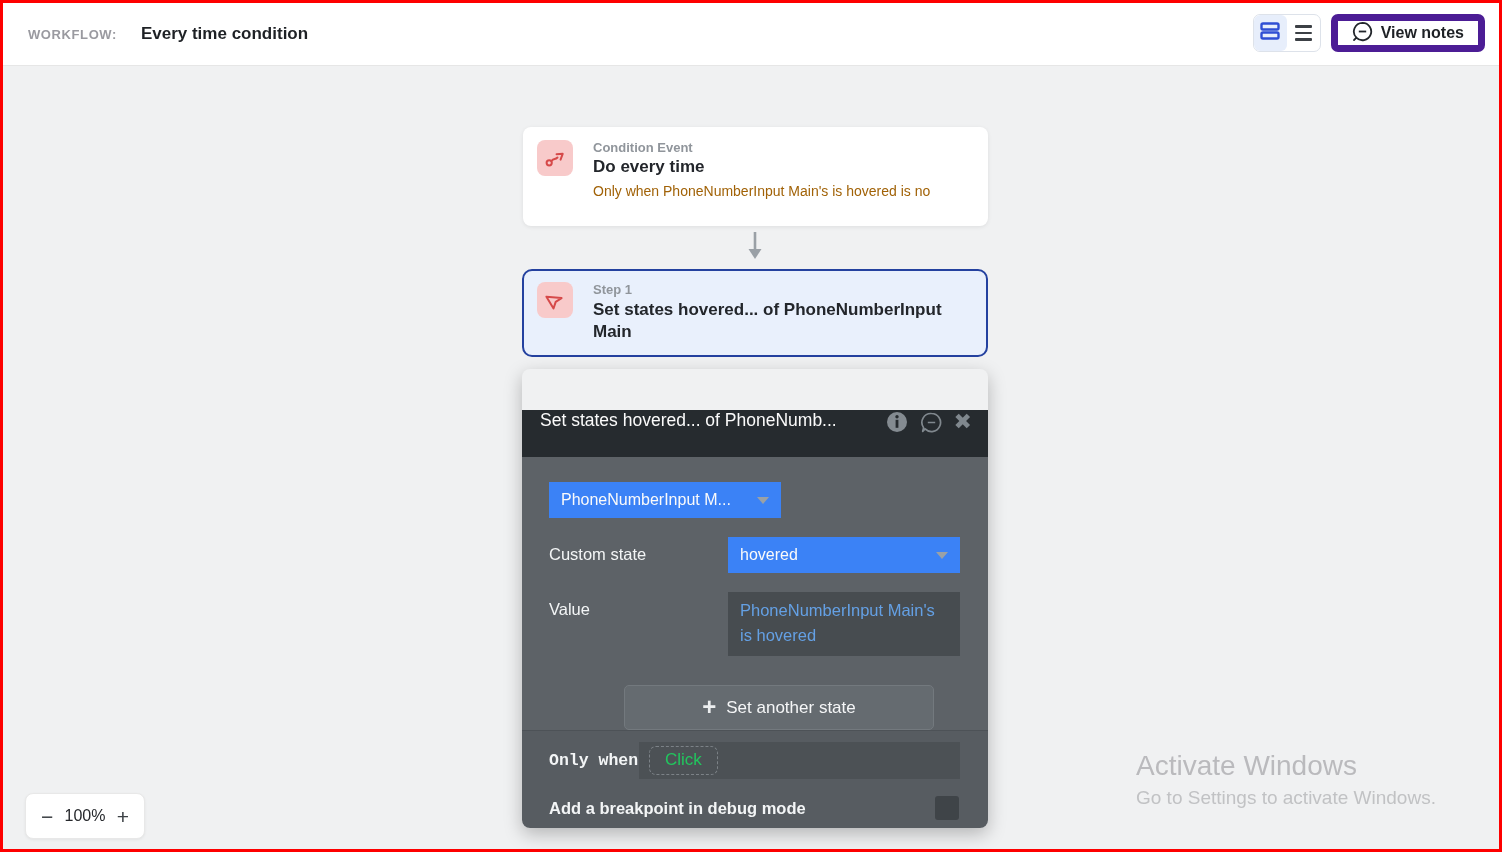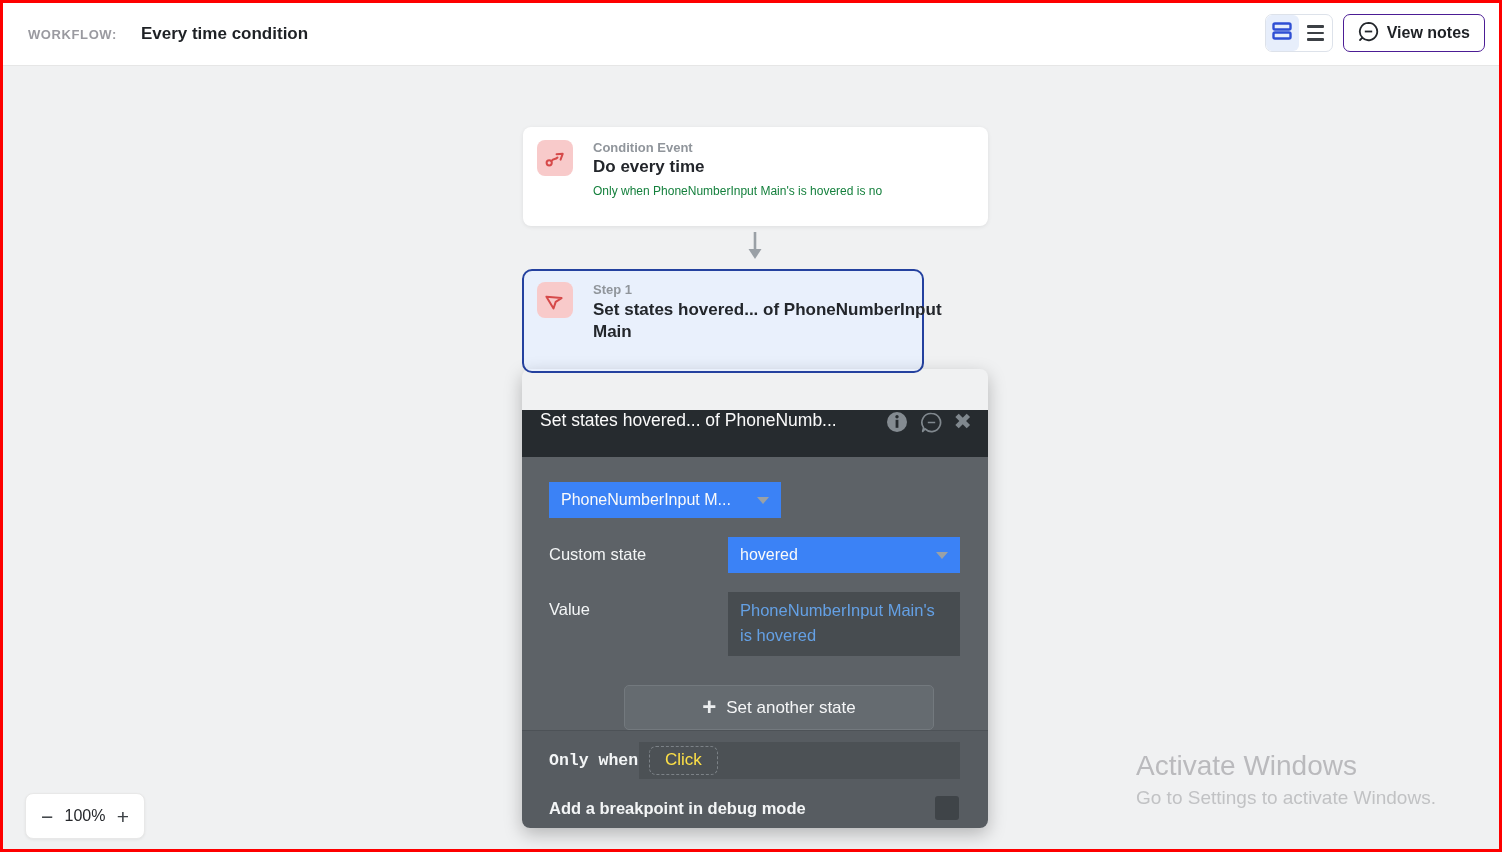"View notes" .view-notes-btn { border: 1px solid #4c1d95 -> 7px solid #4c1d95 }
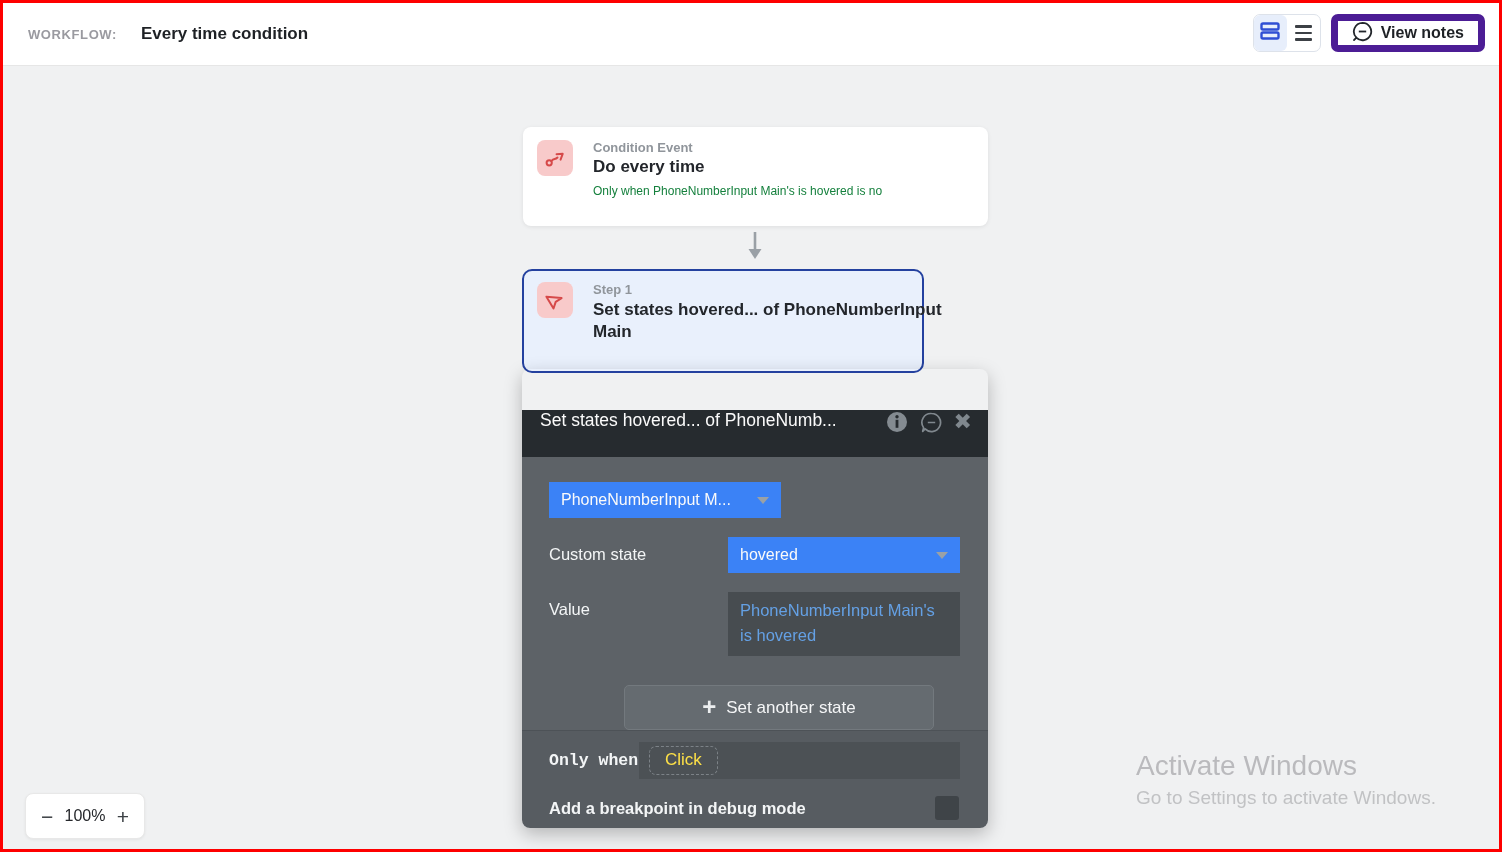"Only when PhoneNumberInput Main's is" .card-desc { color: #15803d -> #a16207; font-size: 12px -> 14px }
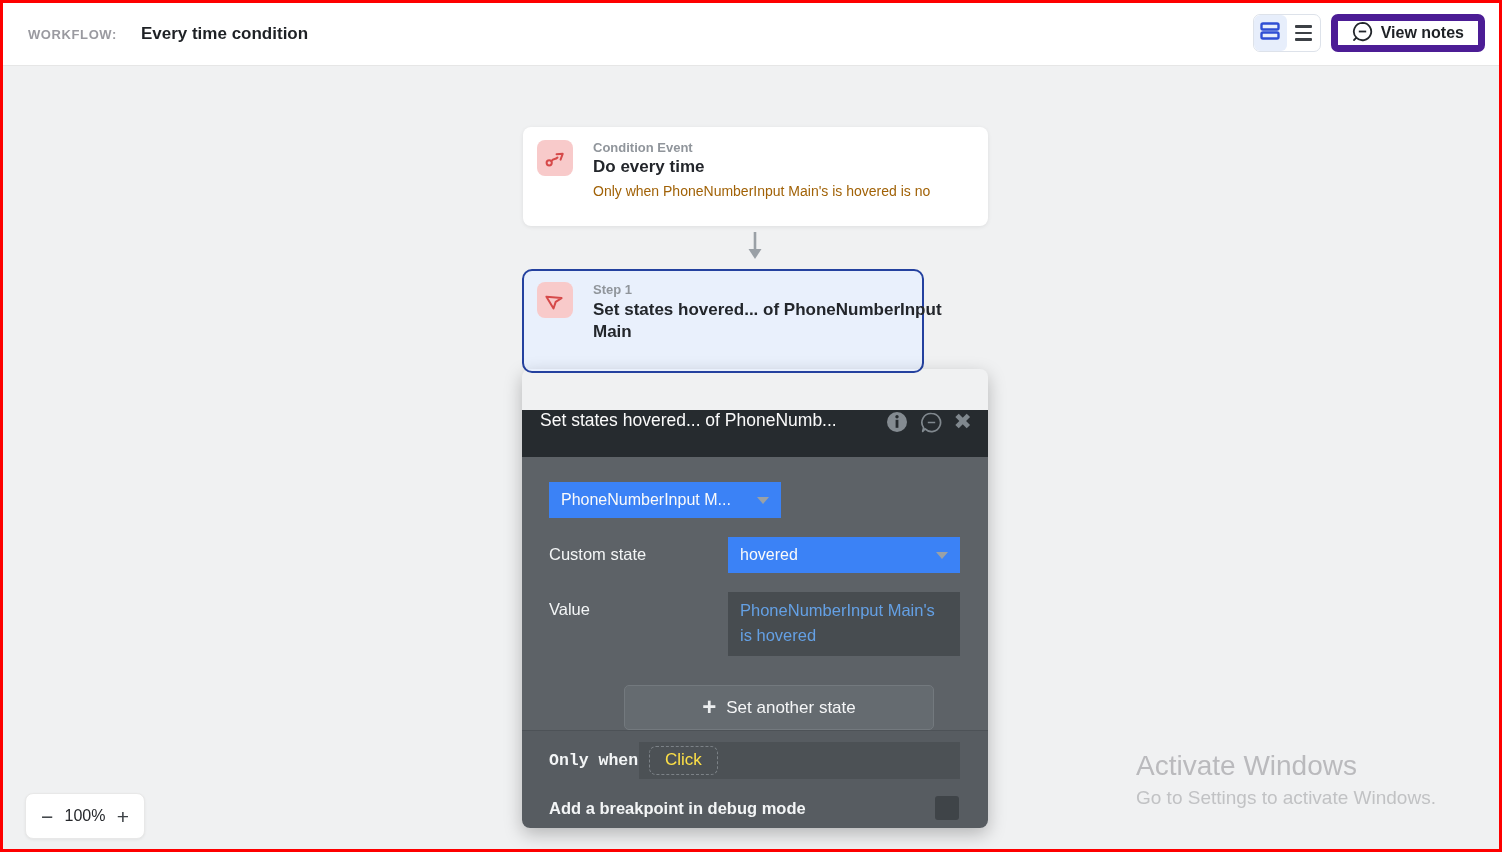"Step 1" .step-card { padding: 11px 16px 28px 13px -> 11px 16px 12px 13px; width: 402px -> 466px }
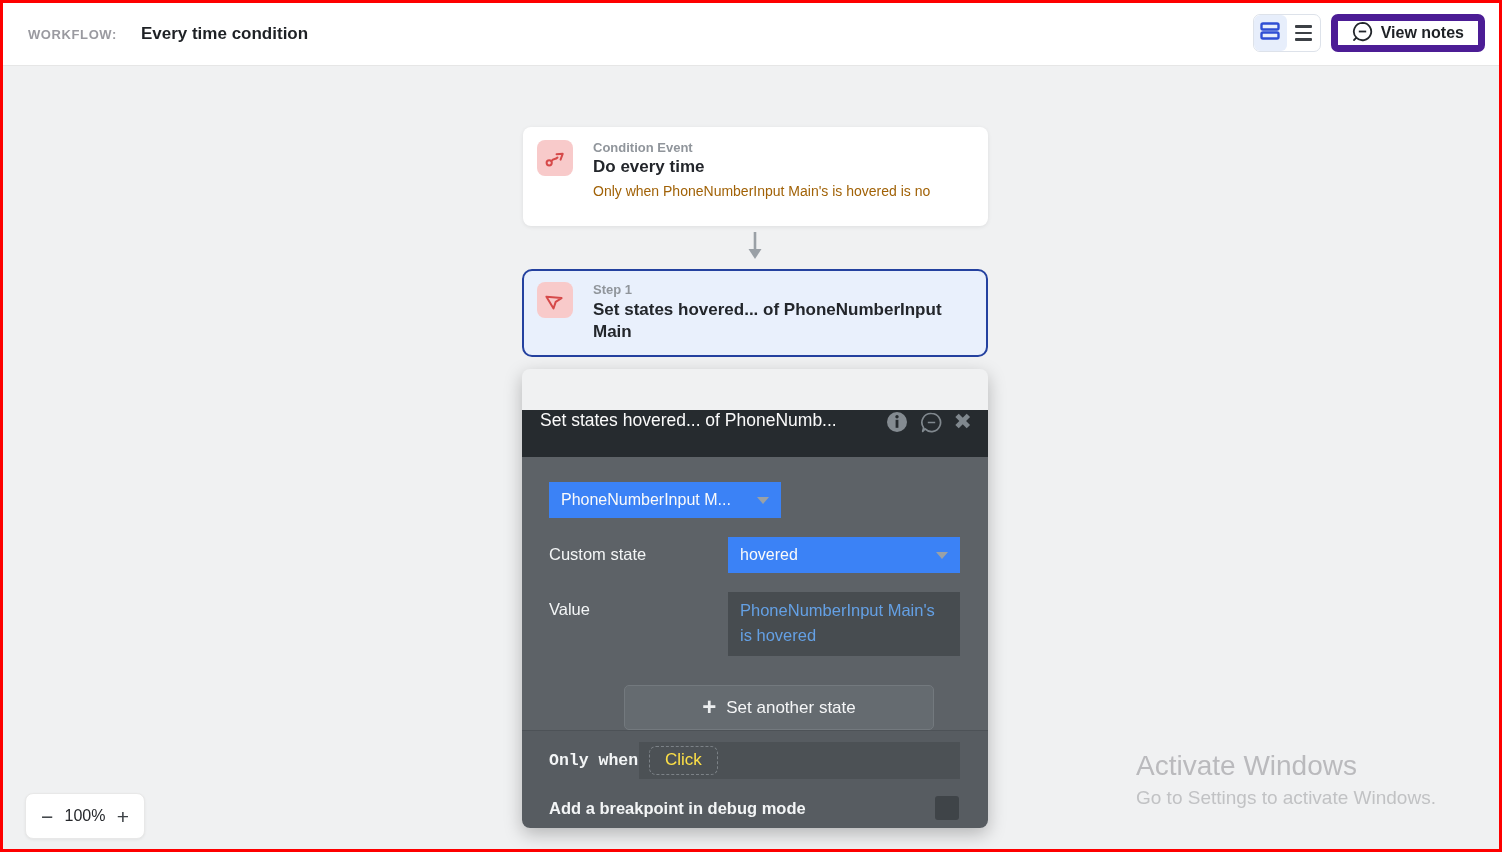"Click" .click-pill { color: #fde047 -> #22c55e }
